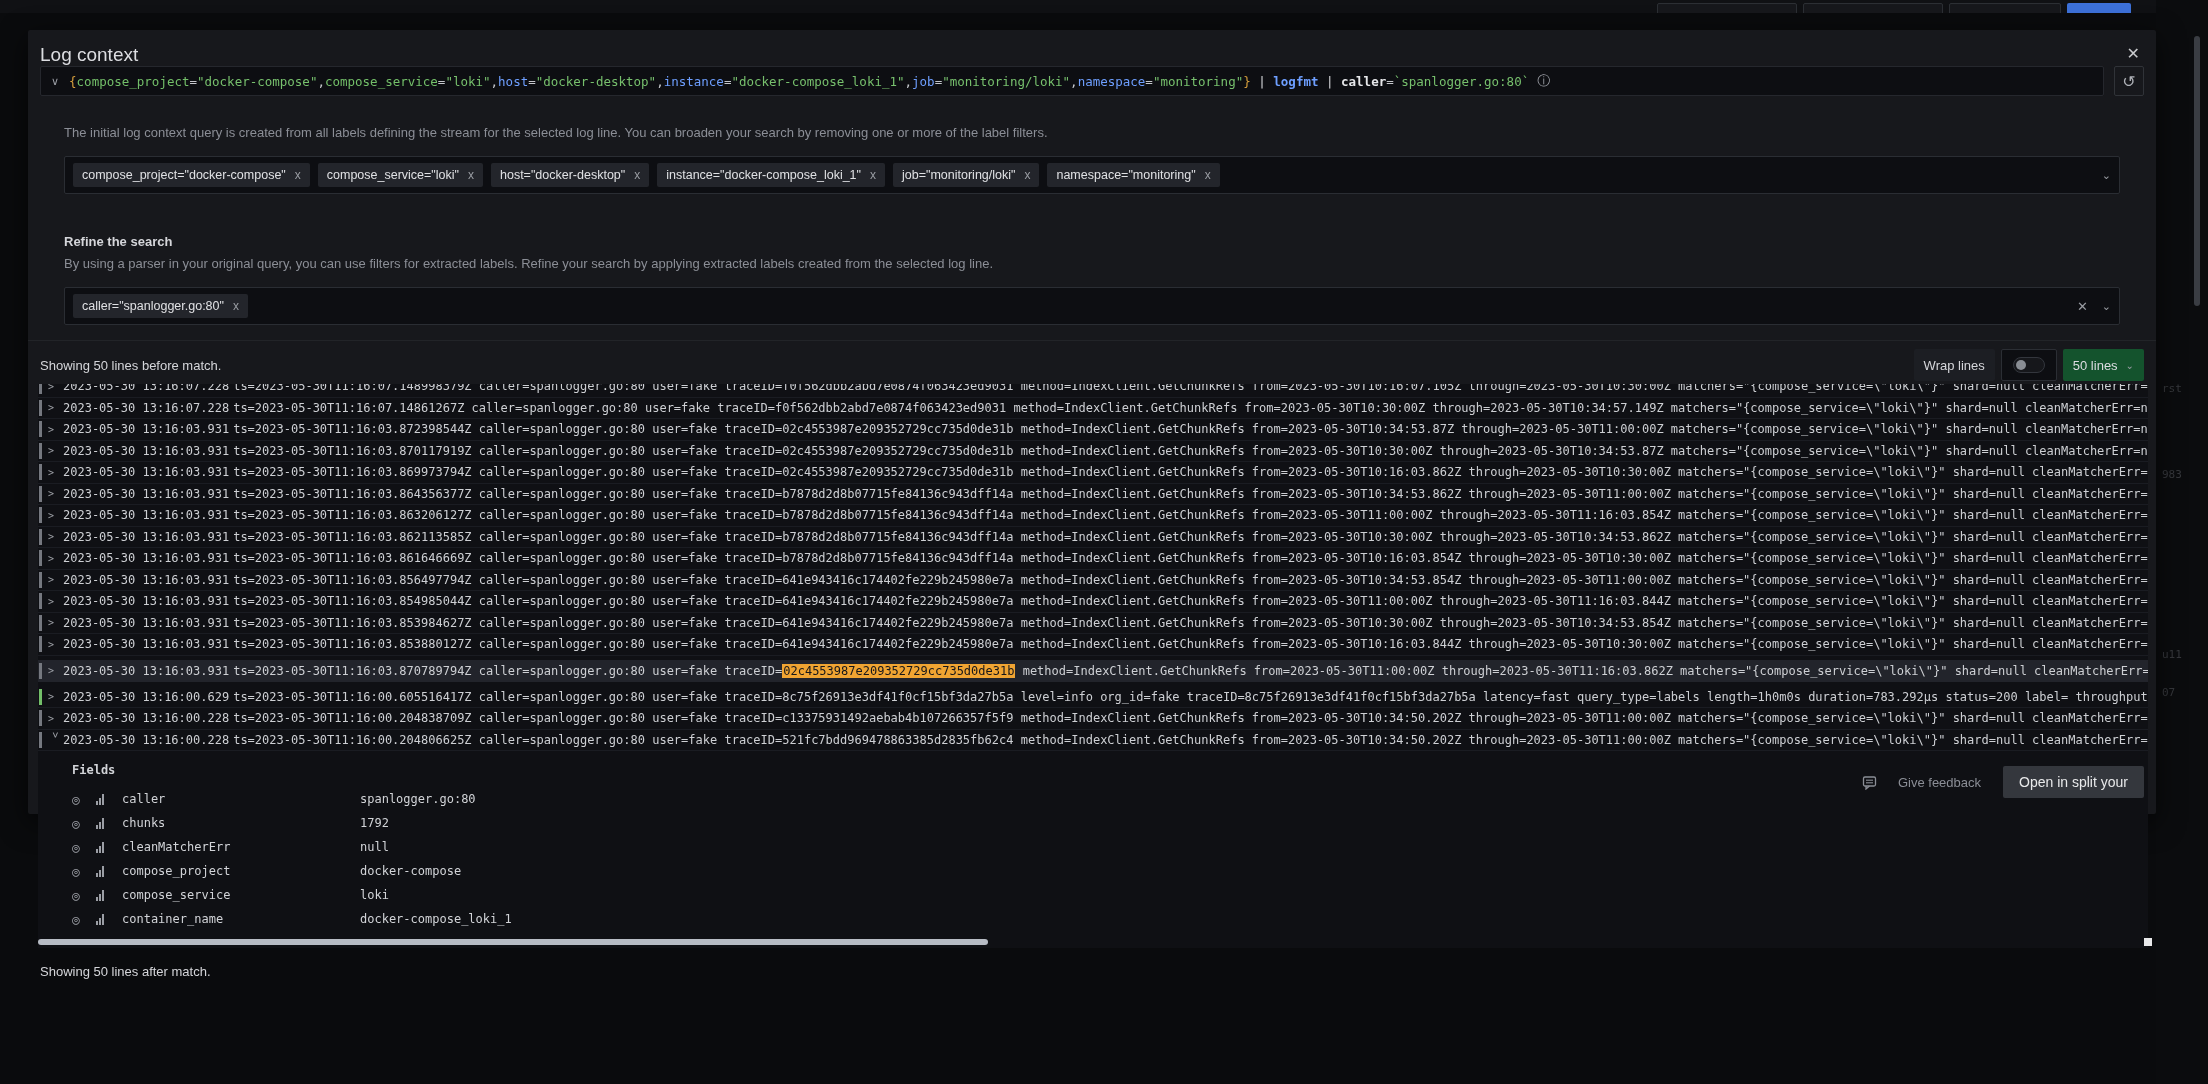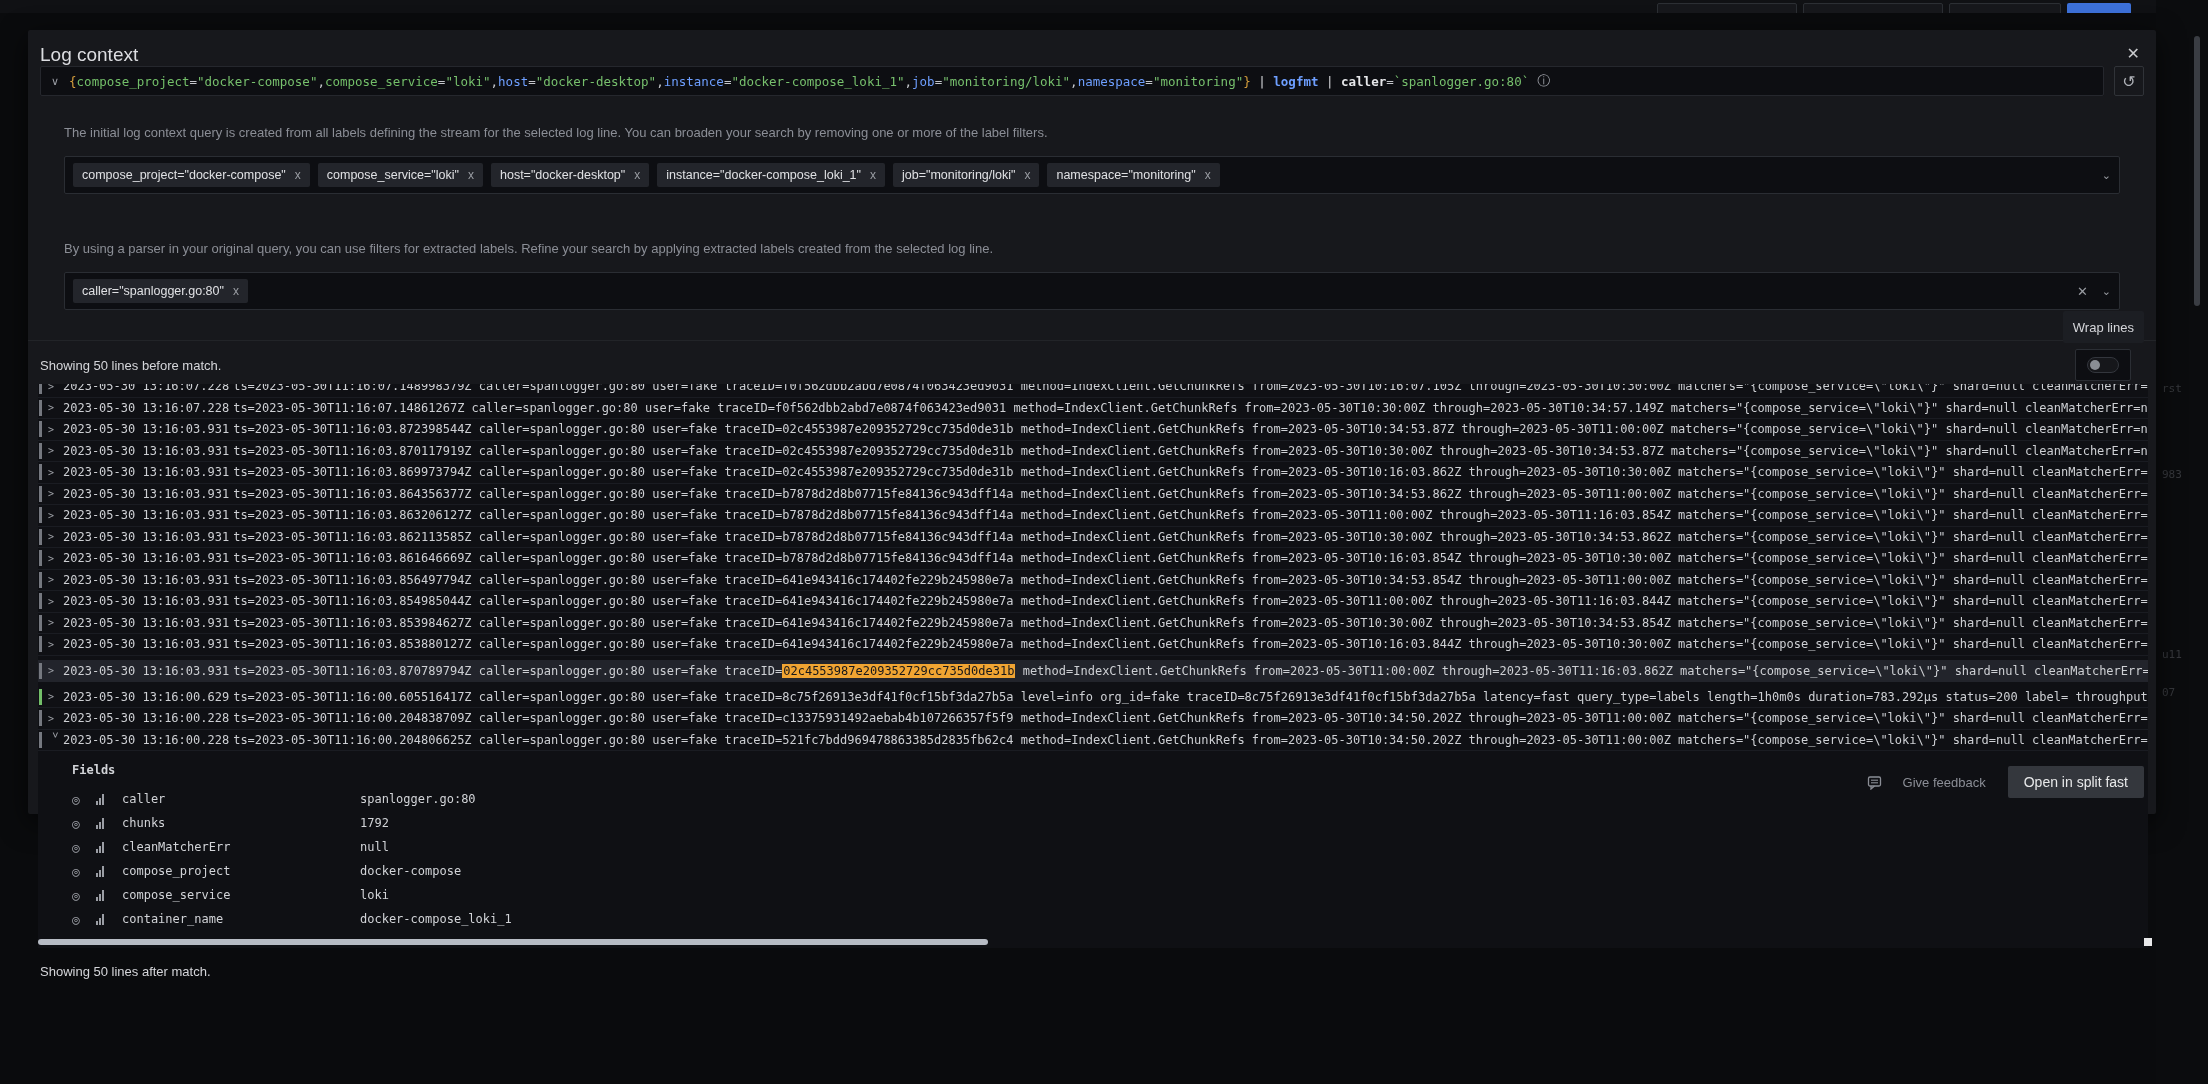"Refine the search" div.sec-head { html: none -> <div>Refine the search</div> }
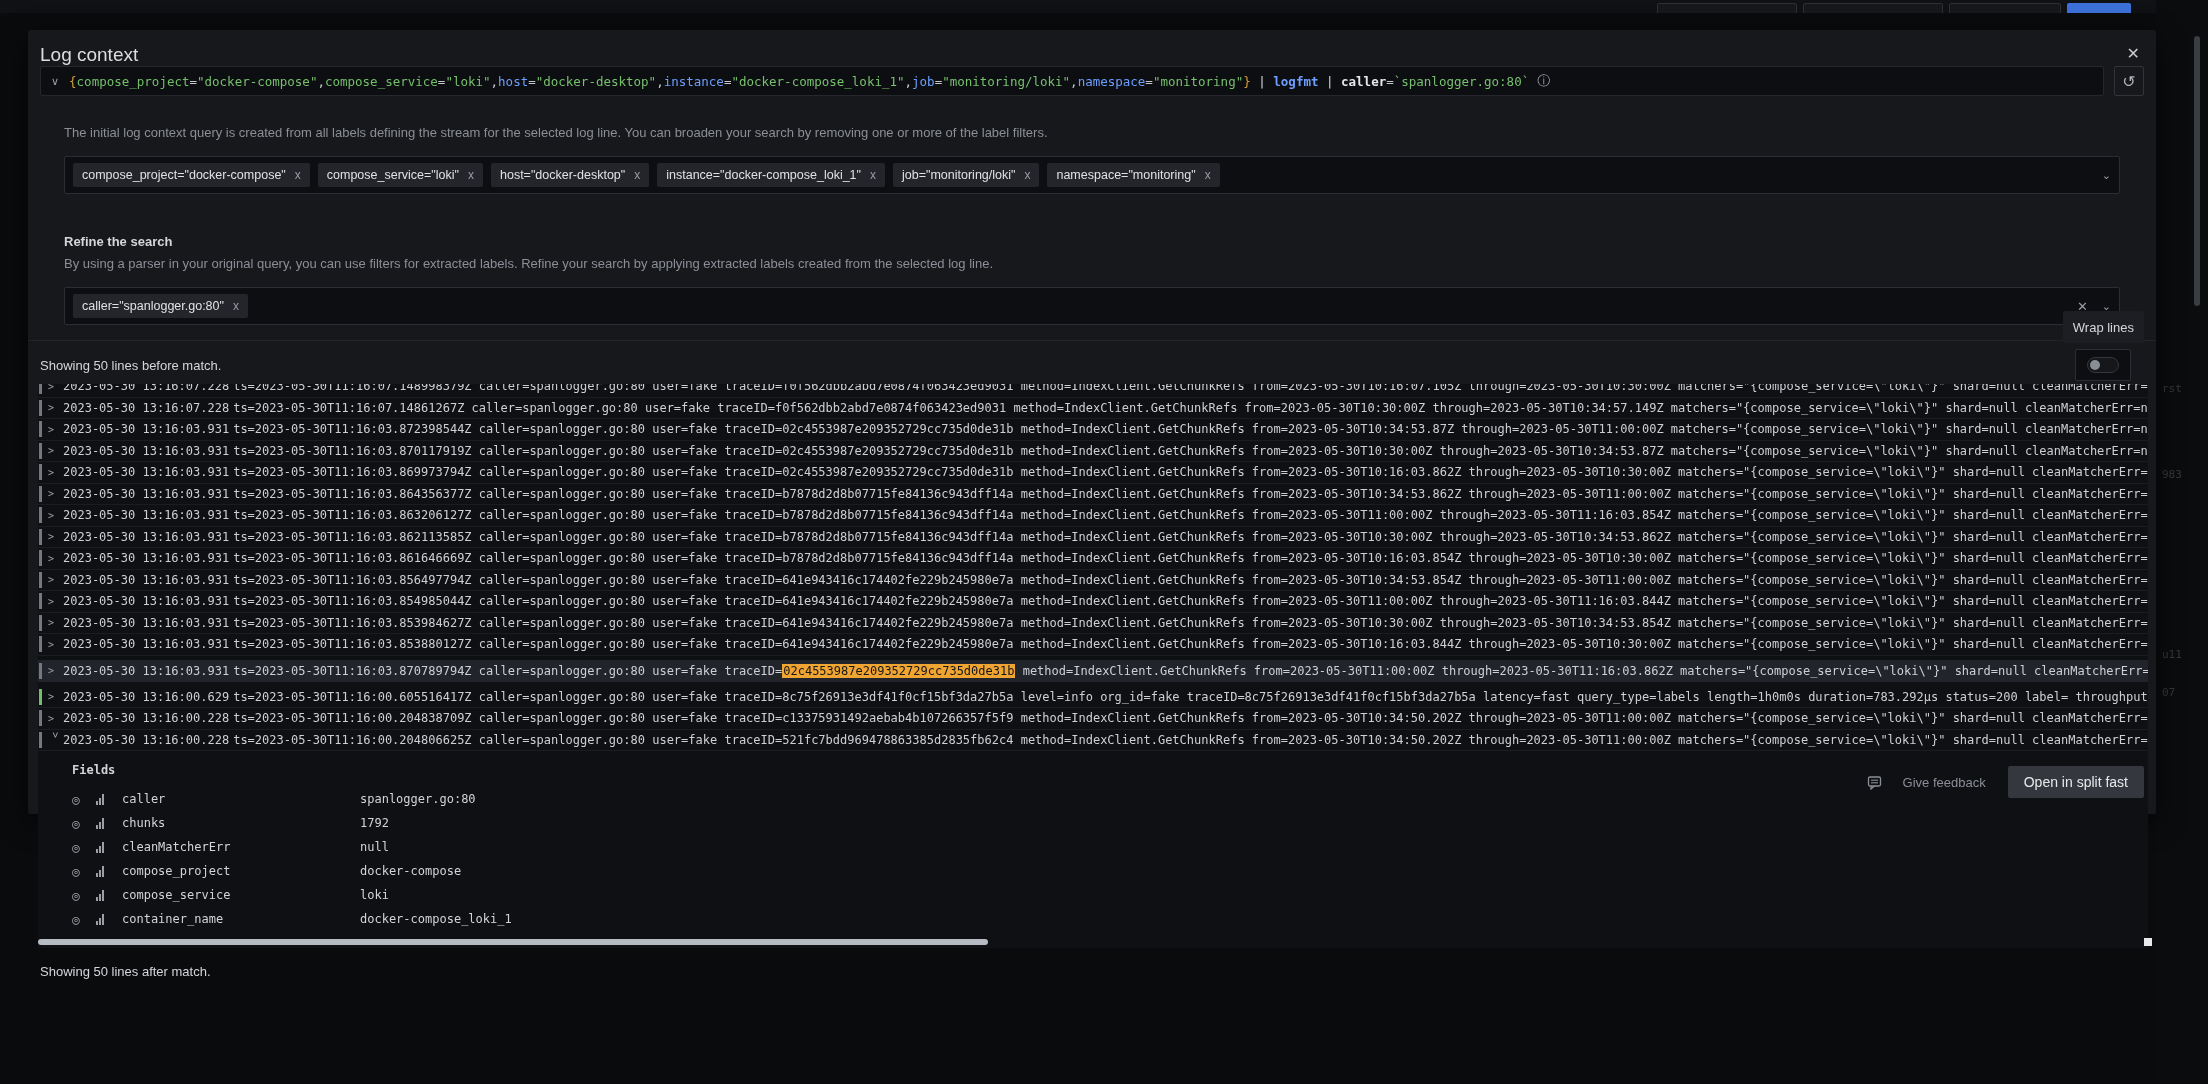"Wrap lines" .results-ctrls { flex-direction: column -> none }
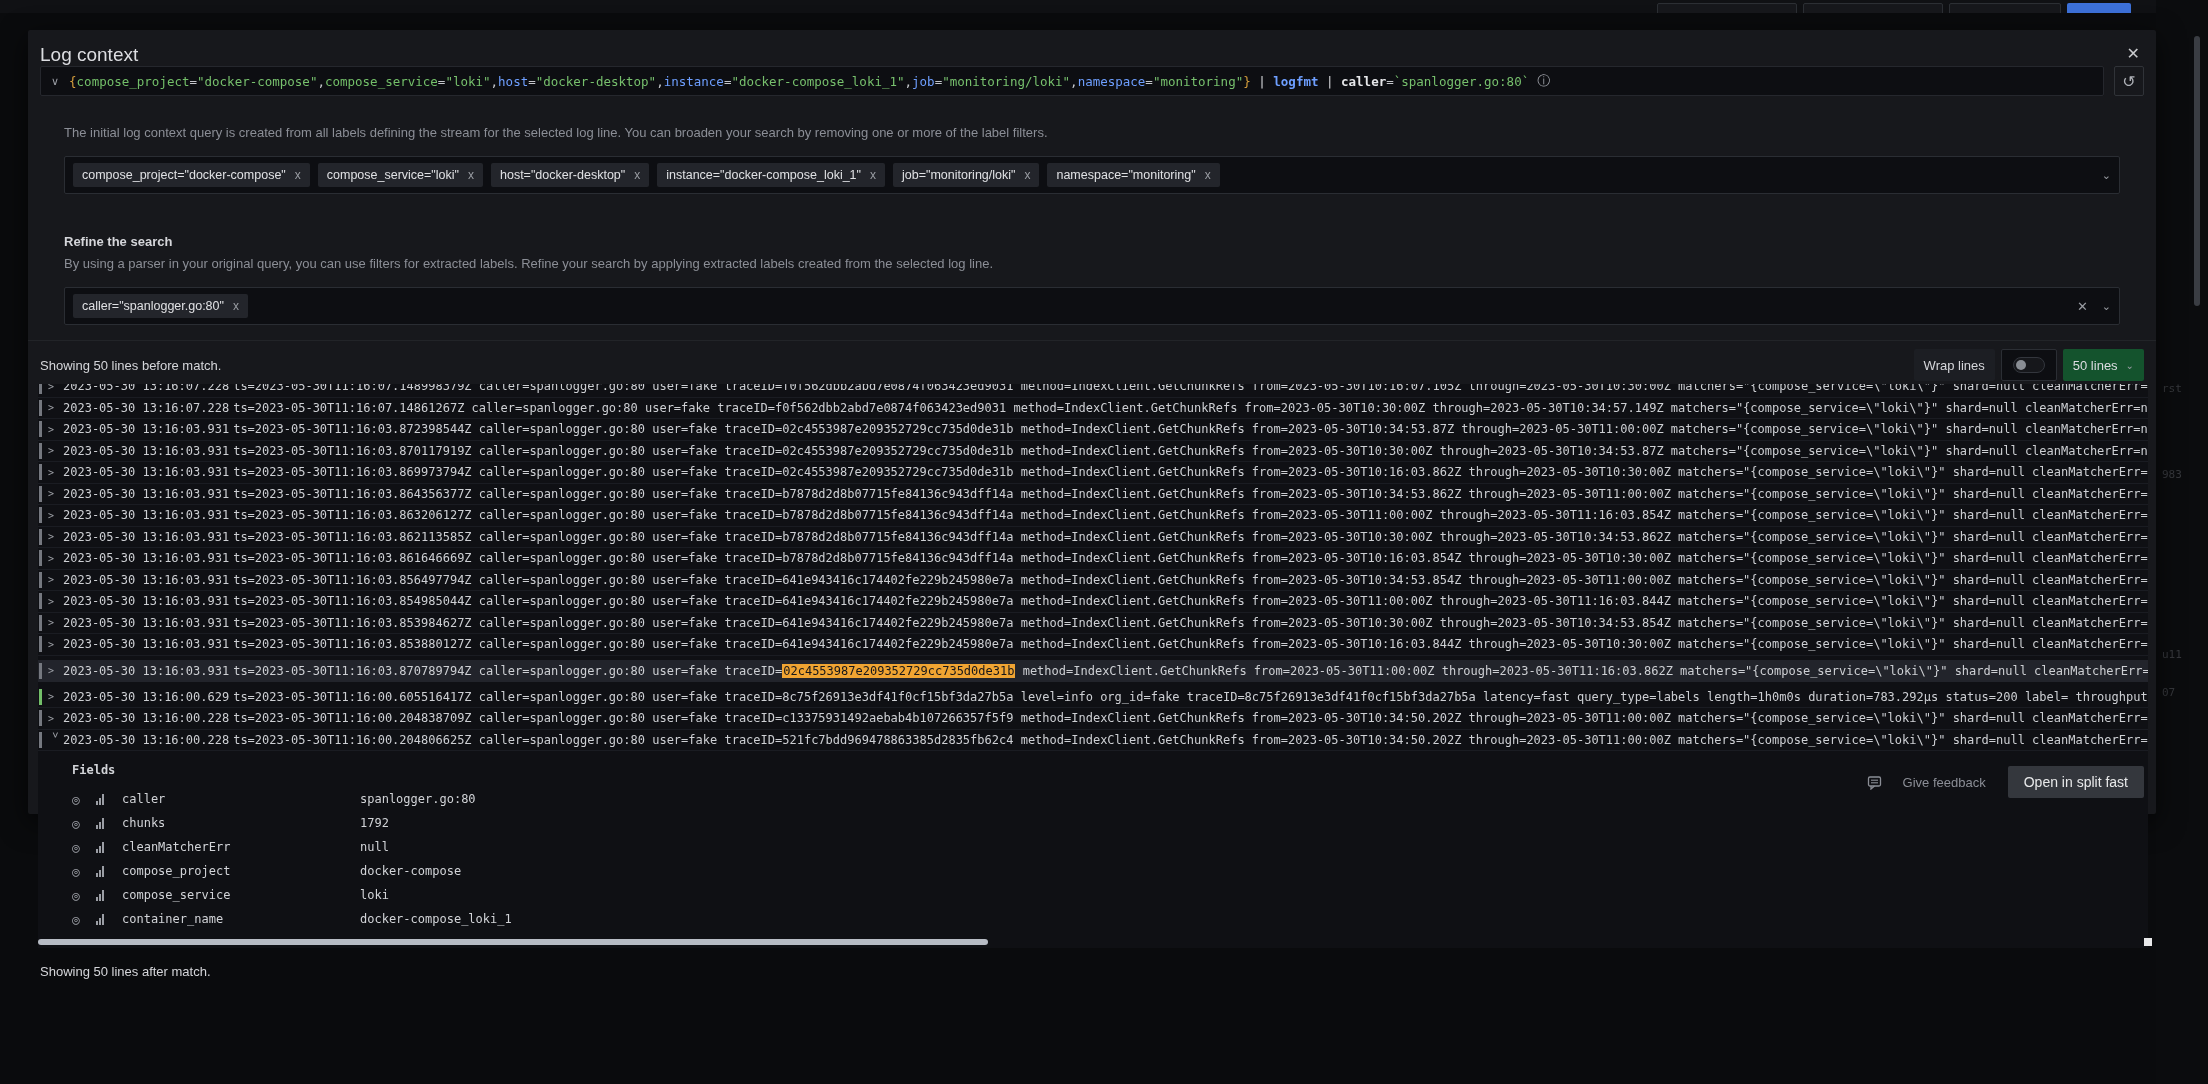"Open in split fast" button.split-btn { text: fast -> your }
